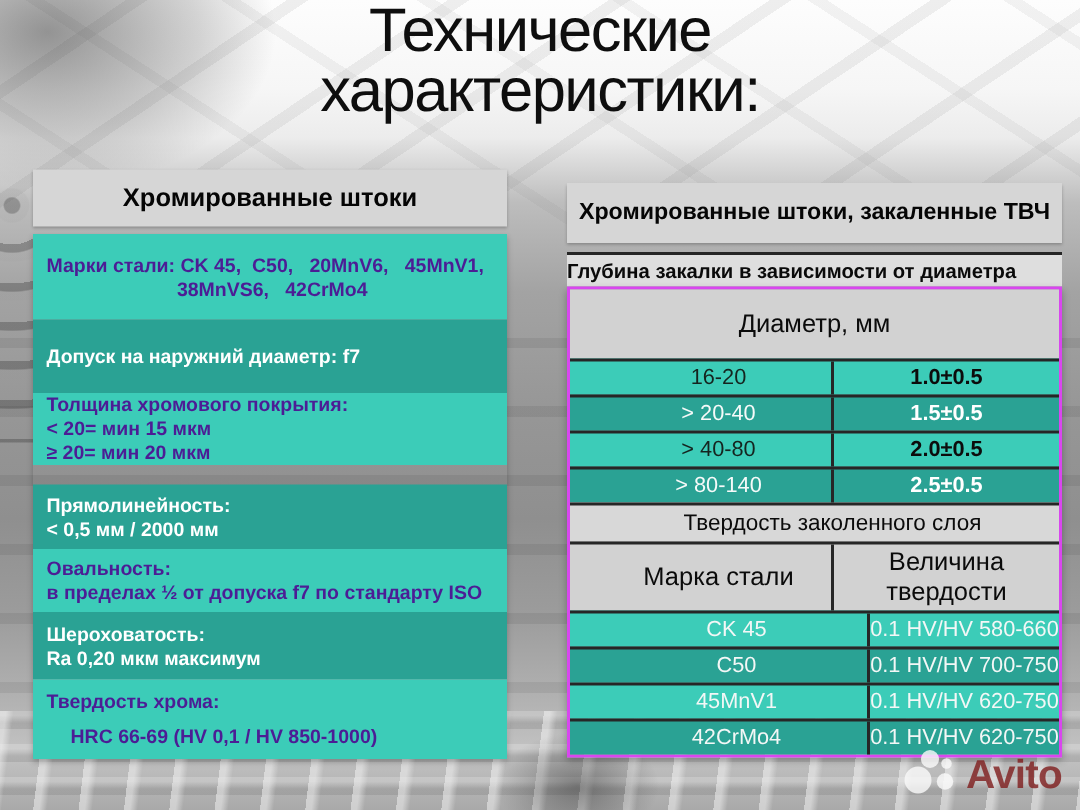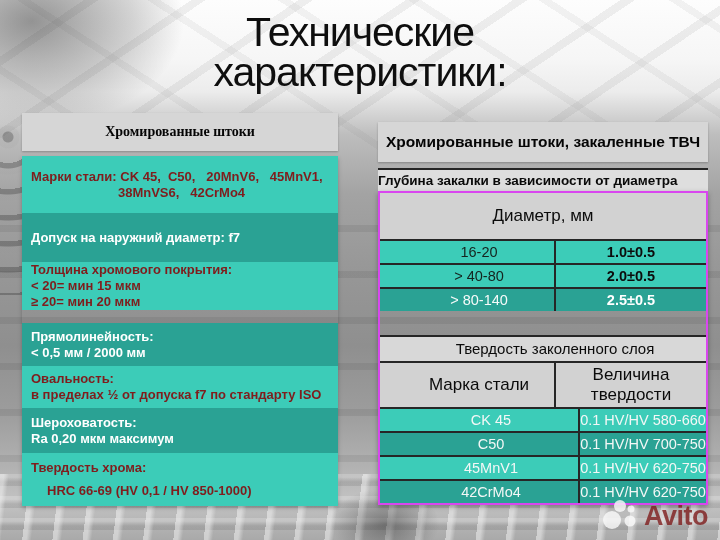"Технические" .title { top: 12px -> 0 }
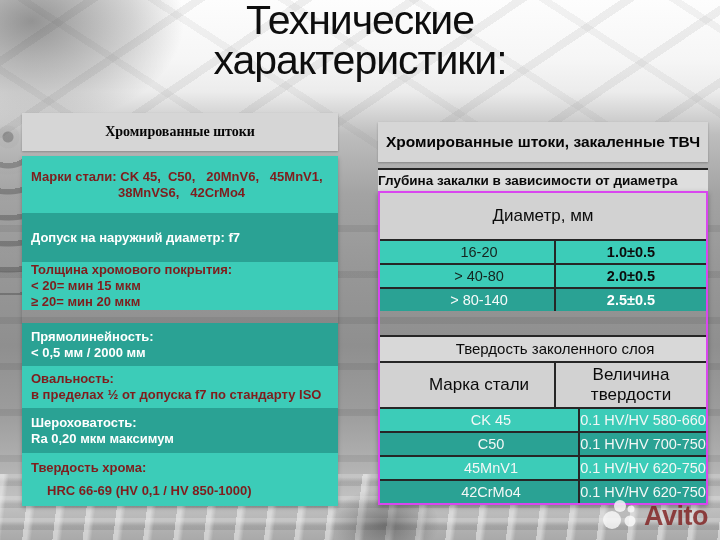"Хромированные штоки" .left-panel .panel-header { font-family: Liberation Serif, serif -> none; font-size: 14px -> 17px }
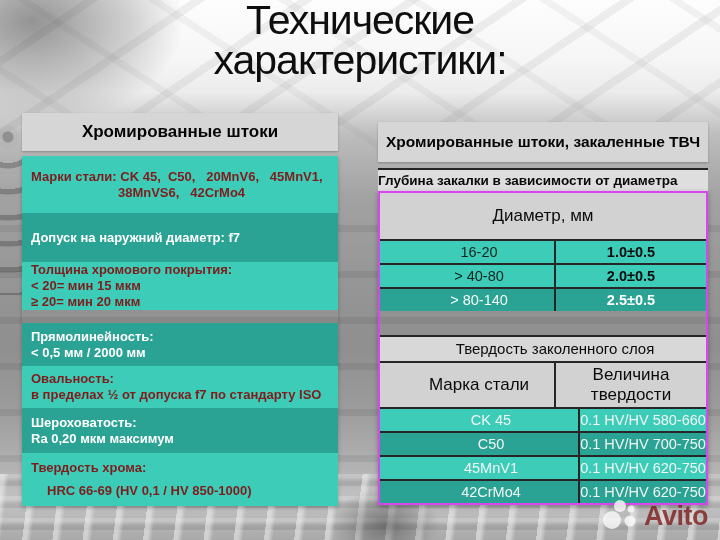"Марки стали: CK 45, C50," .lrow.light { color: #7f1d1d -> #4c1d95 }
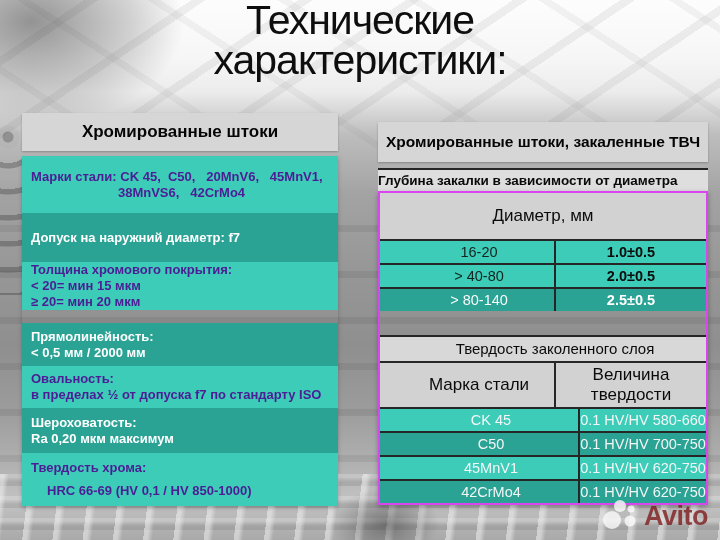"> 20-40" div.rrow { html: none -> <div> <div>&gt; 20-40</div> <div>1.5±0.5</div> </div> }
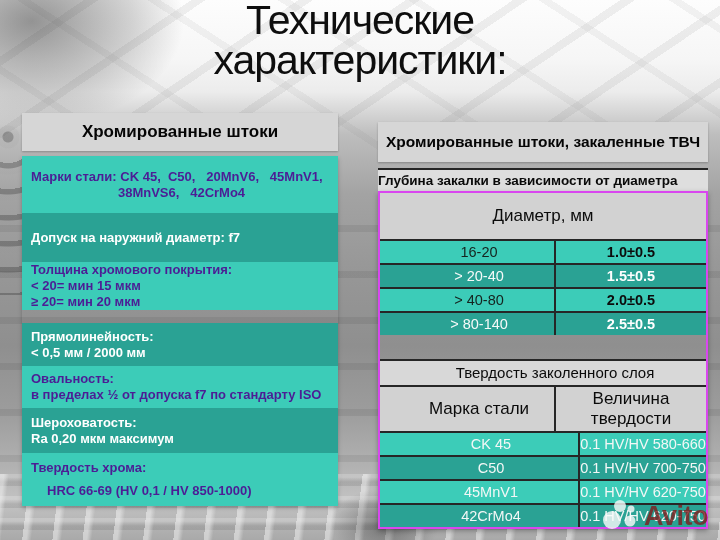"Твердость заколенного слоя" .srow { margin-top: 24px -> none }
